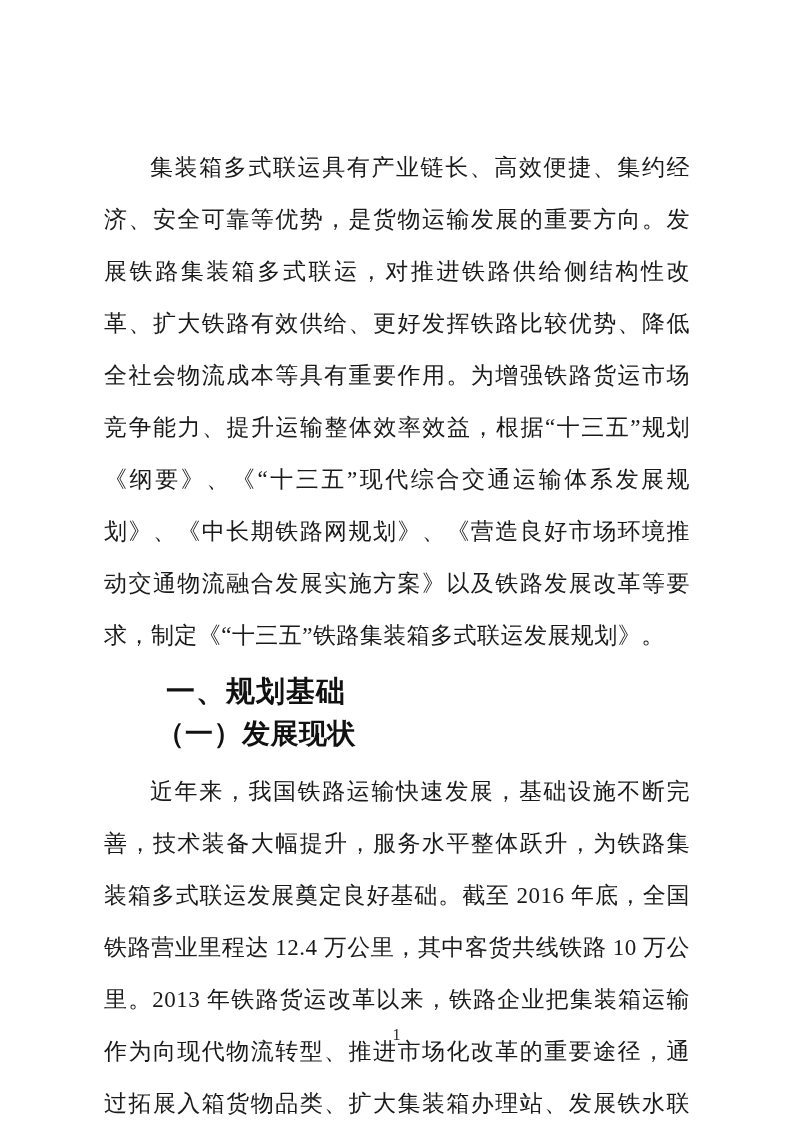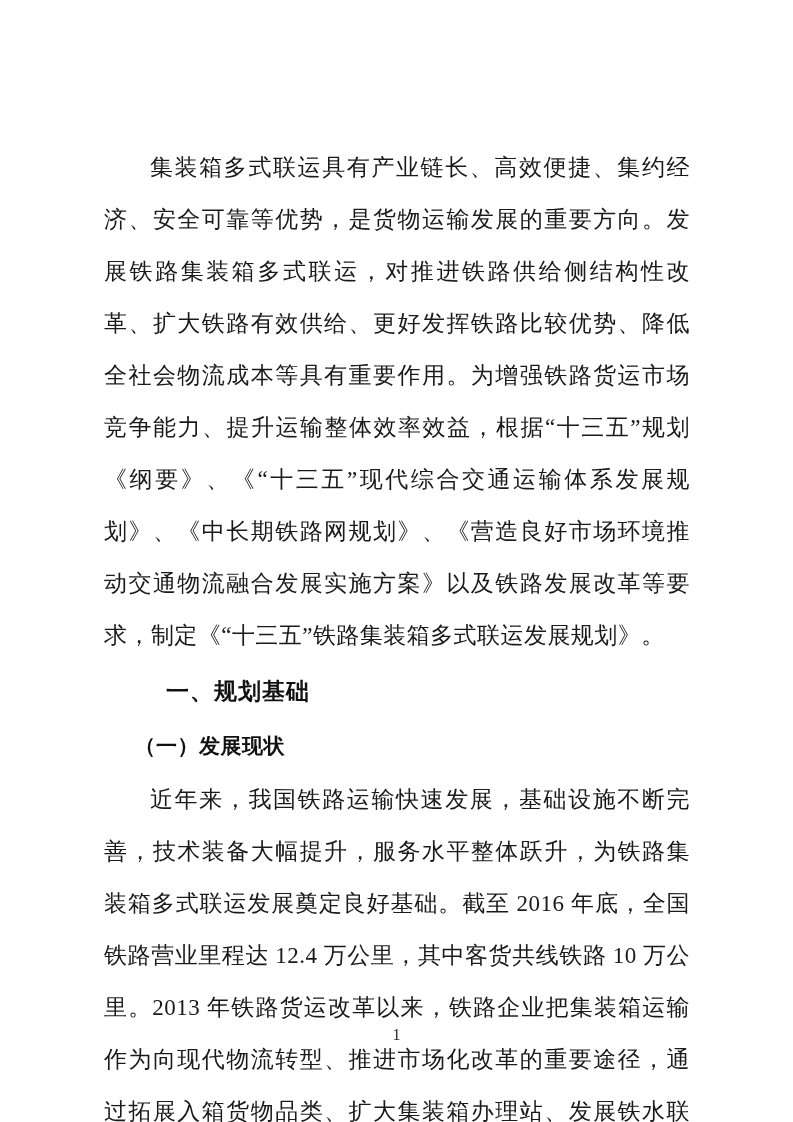"一、规划基础" .section-heading { font-size: 23px -> 29px; margin: 16px -> 4px }
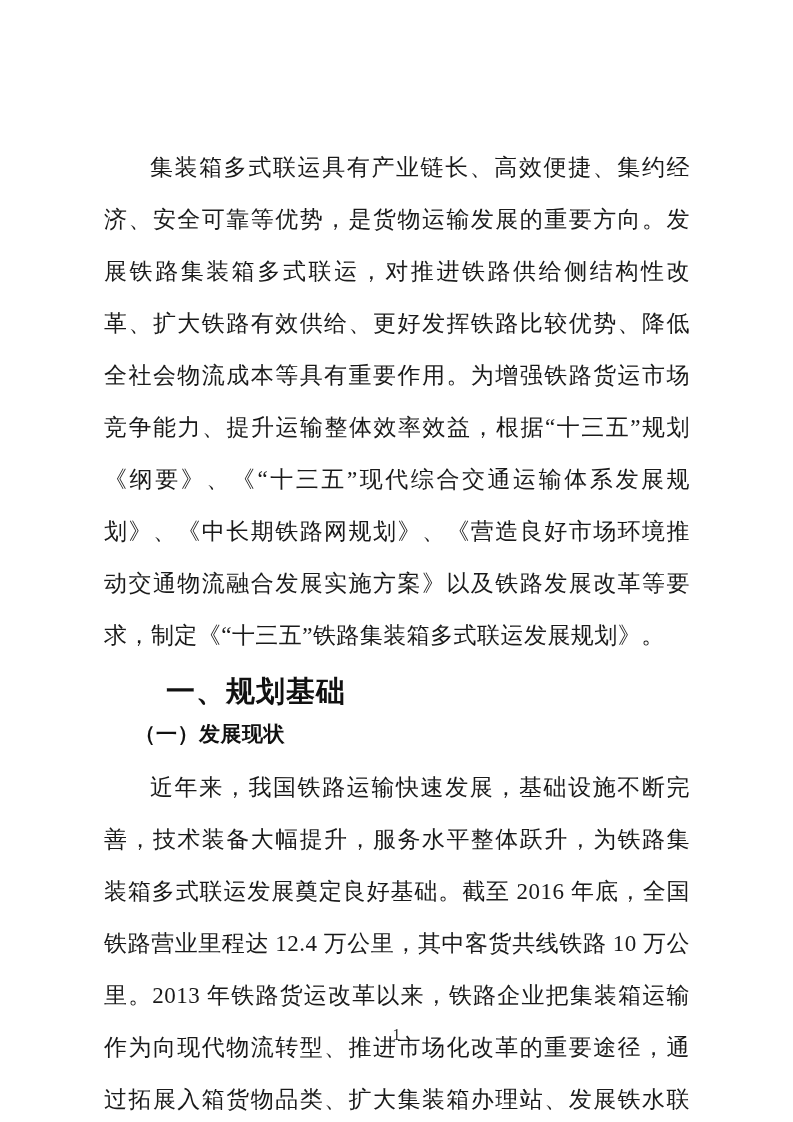"（一）发展现状" .subsection-heading { font-size: 21px -> 28px; margin: 0 -> 12px }
